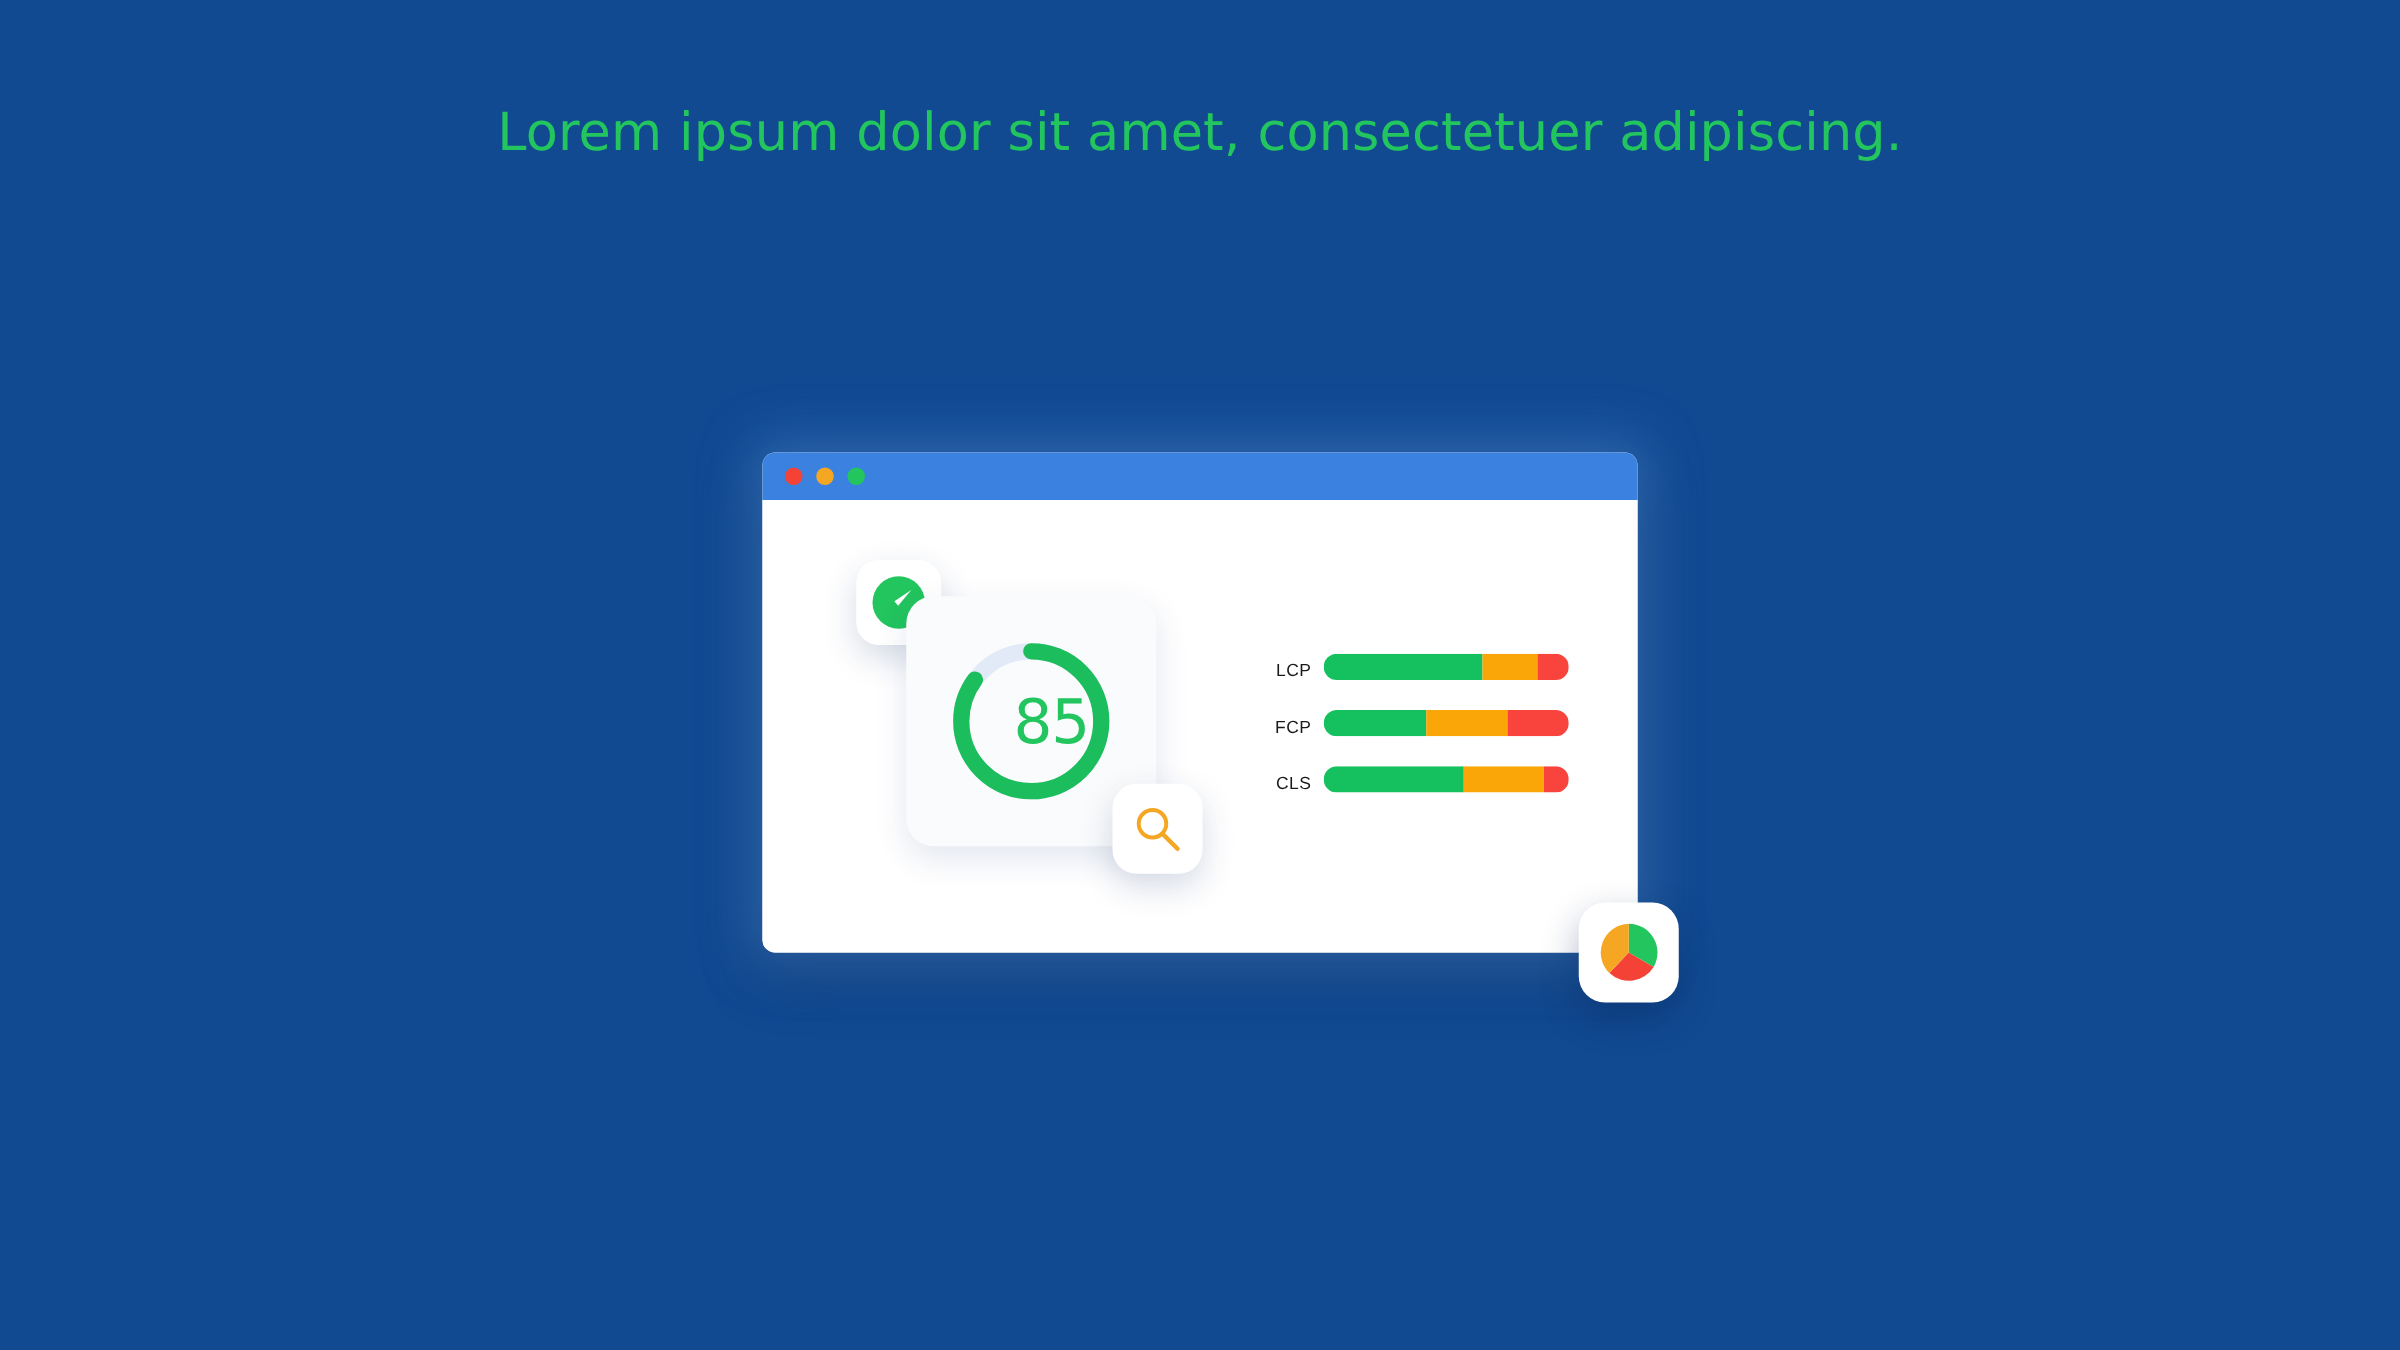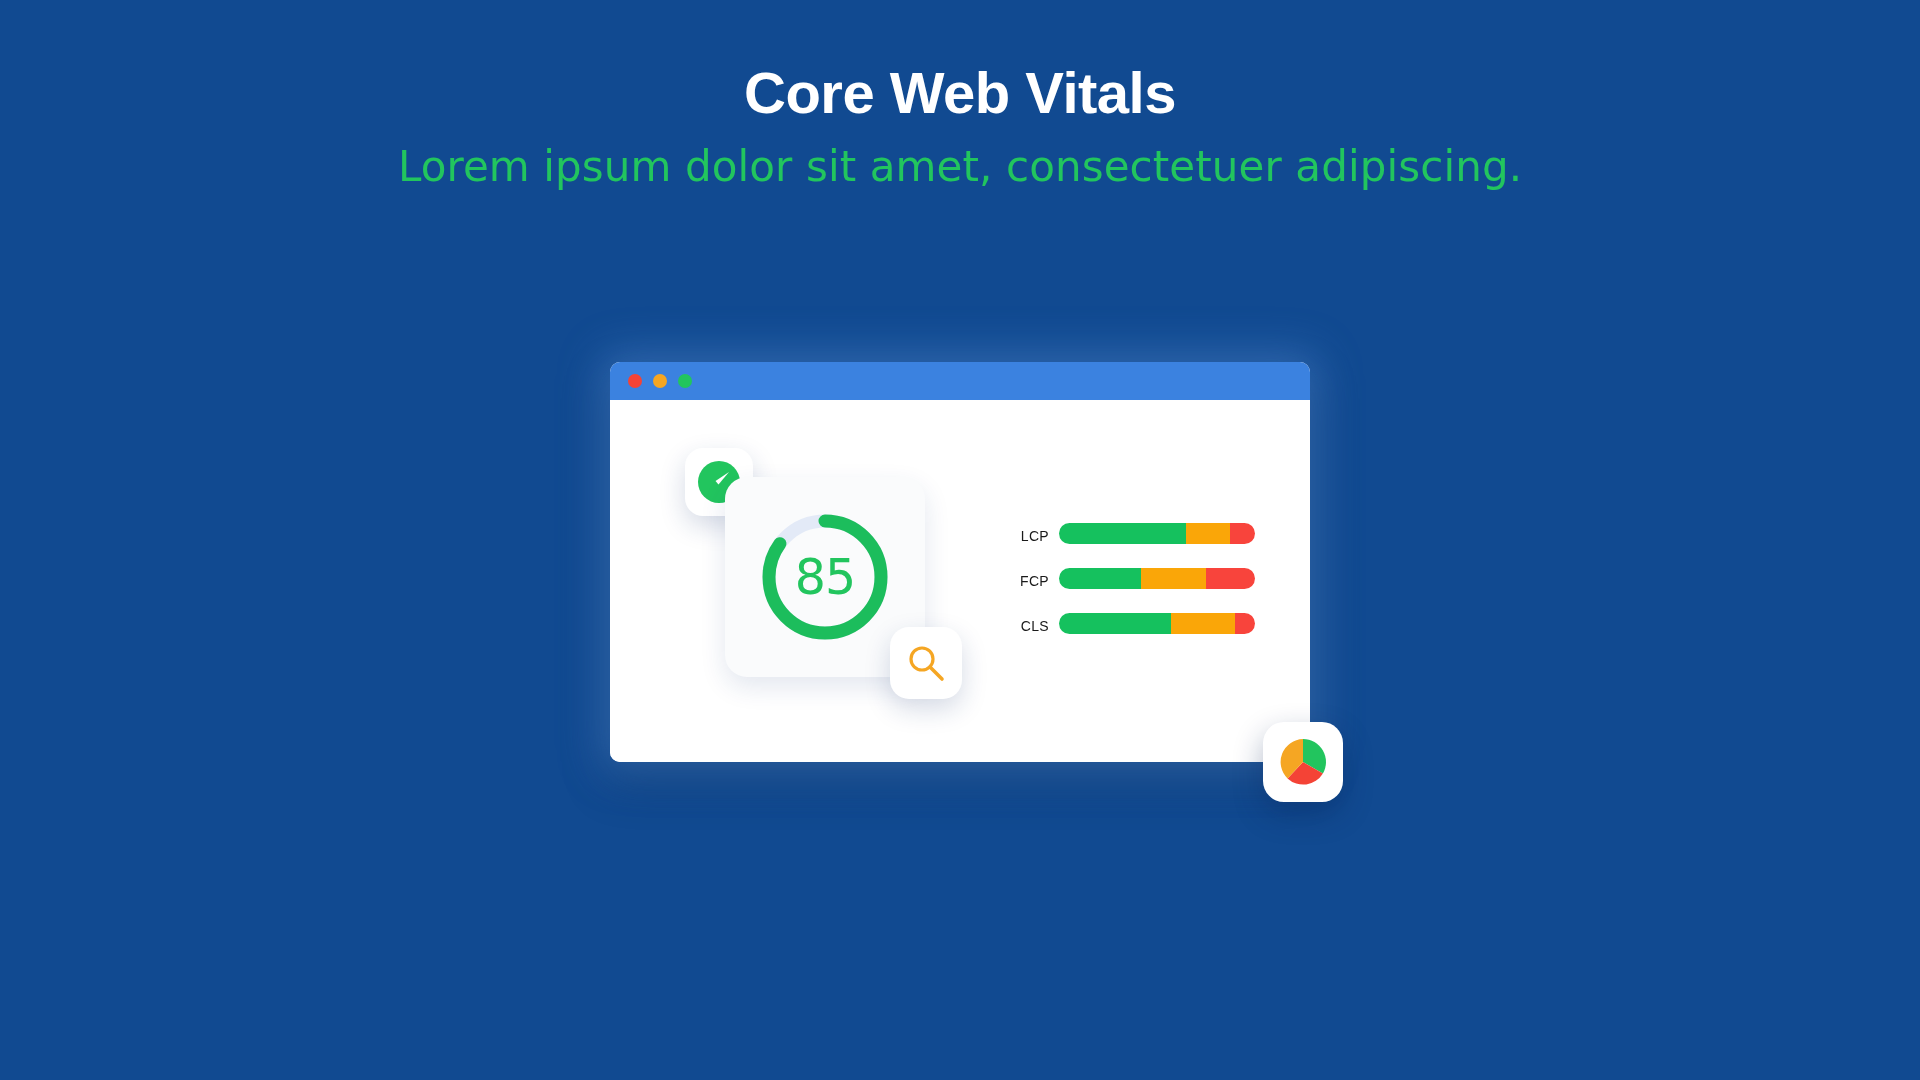"Core Web Vitals" h1.page-title { html: <h1>Core Web Vitals</h1> -> none }
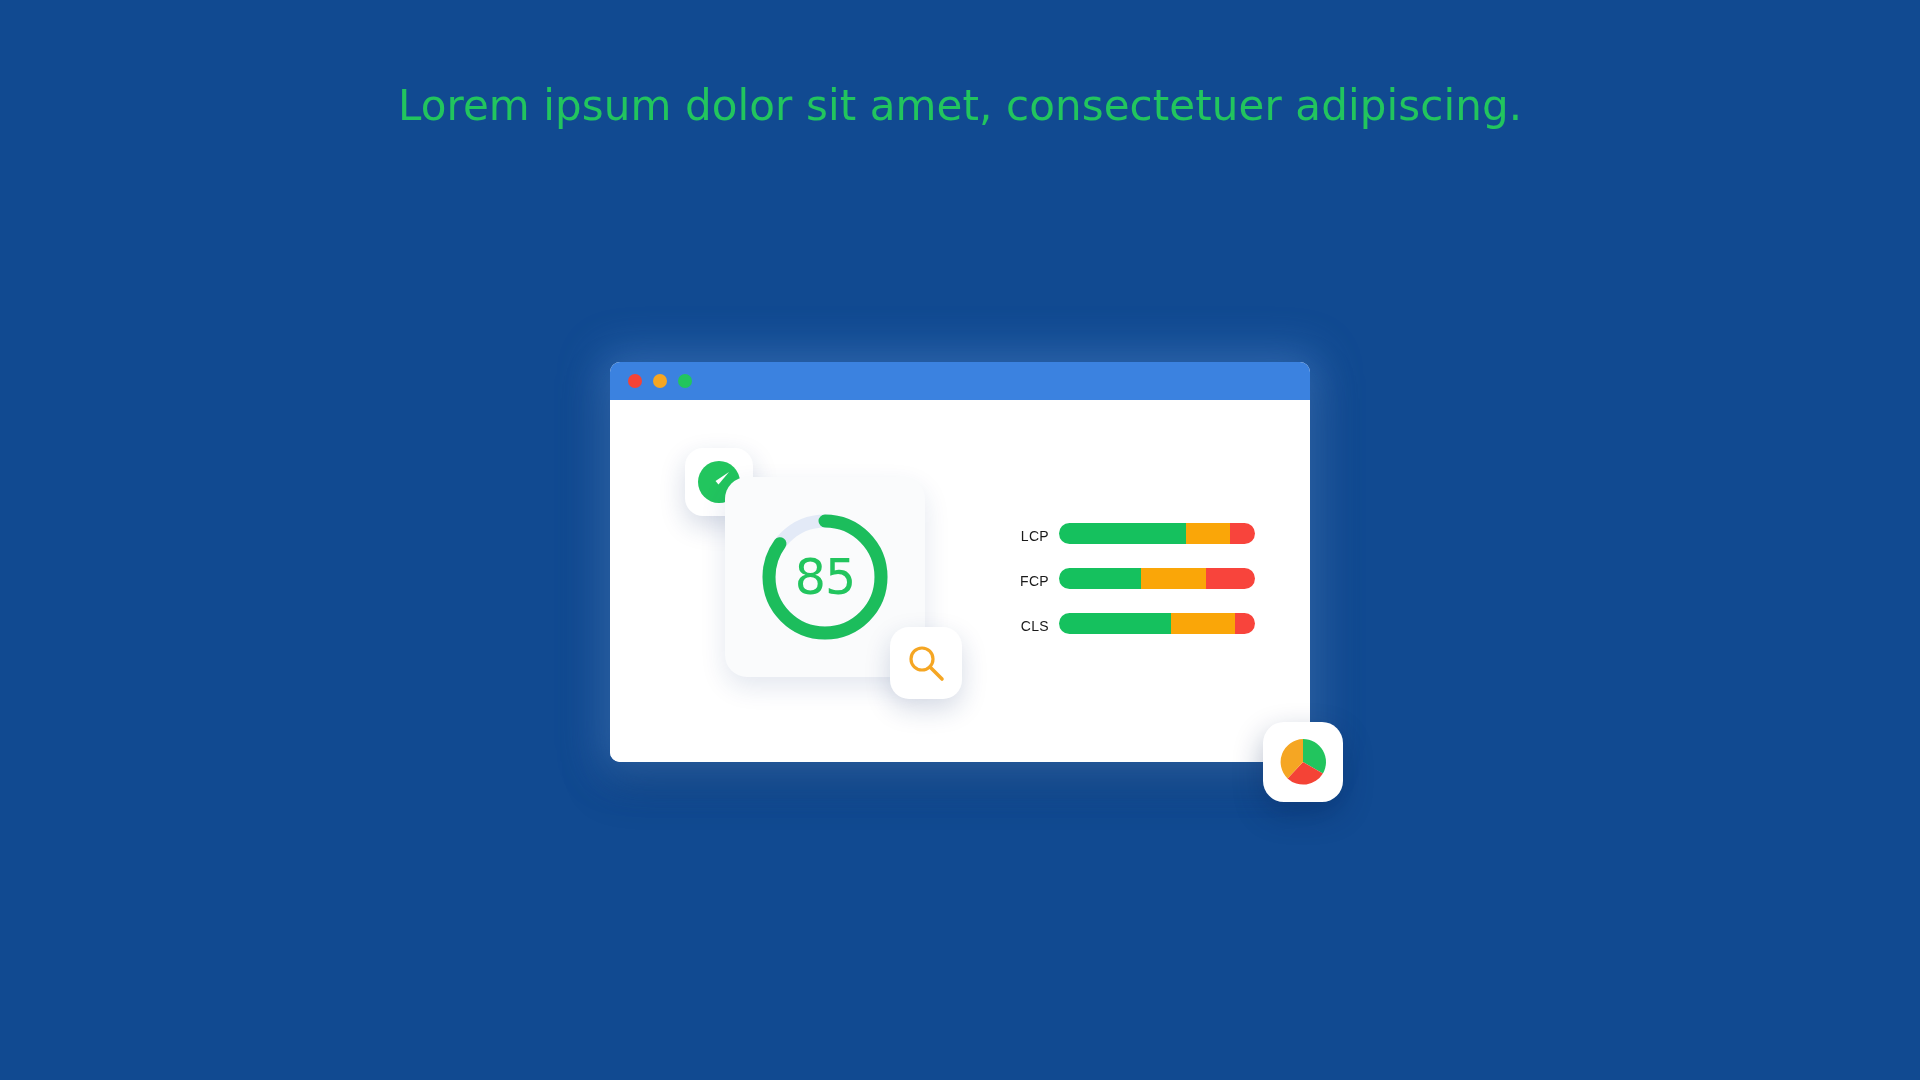"85" .gauge-value { left: 0 -> 16px }
